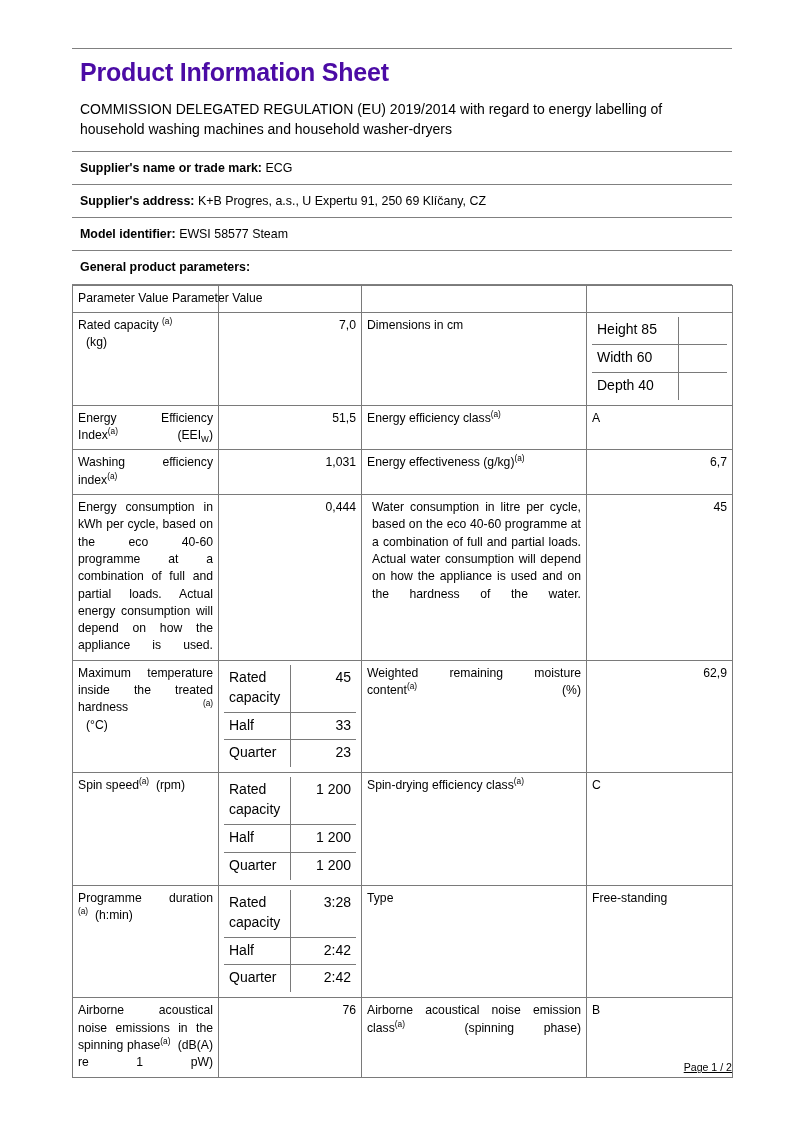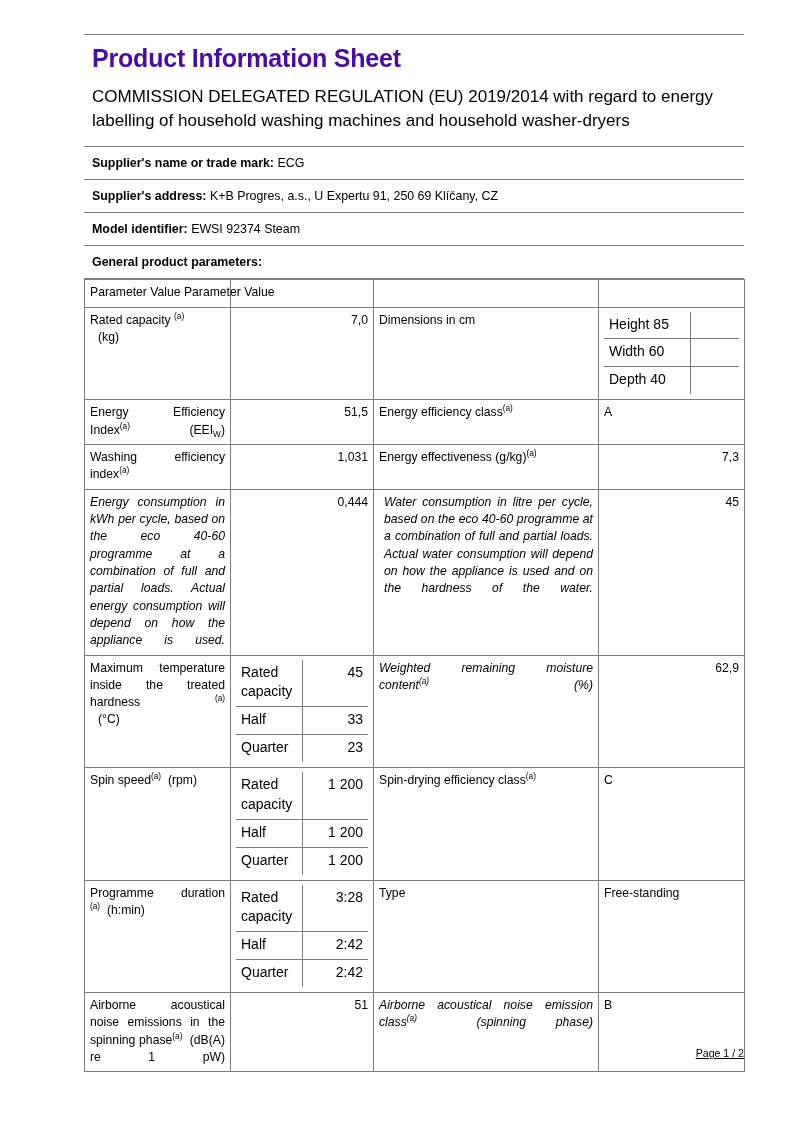"Product Information Sheet" .page { margin-left: 12px -> none; top: 34px -> 48px }
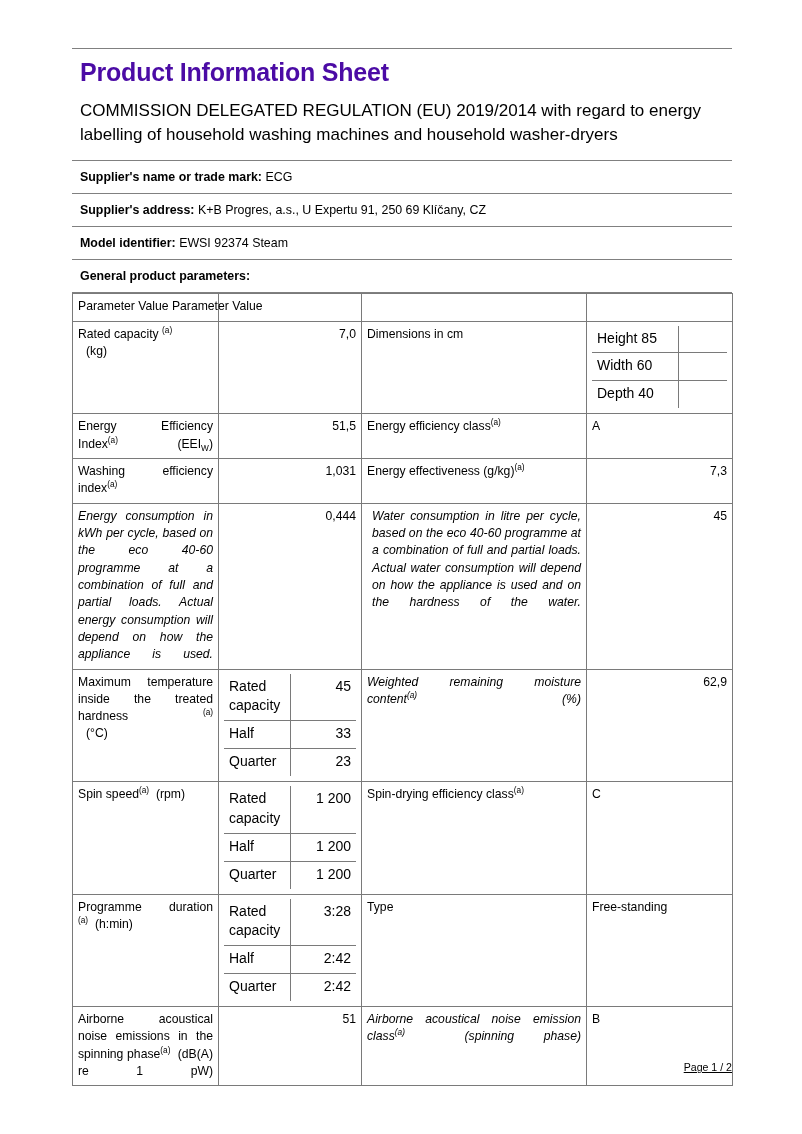"COMMISSION DELEGATED REGULATION (EU)" .doc-subtitle { font-size: 17px -> 14px }
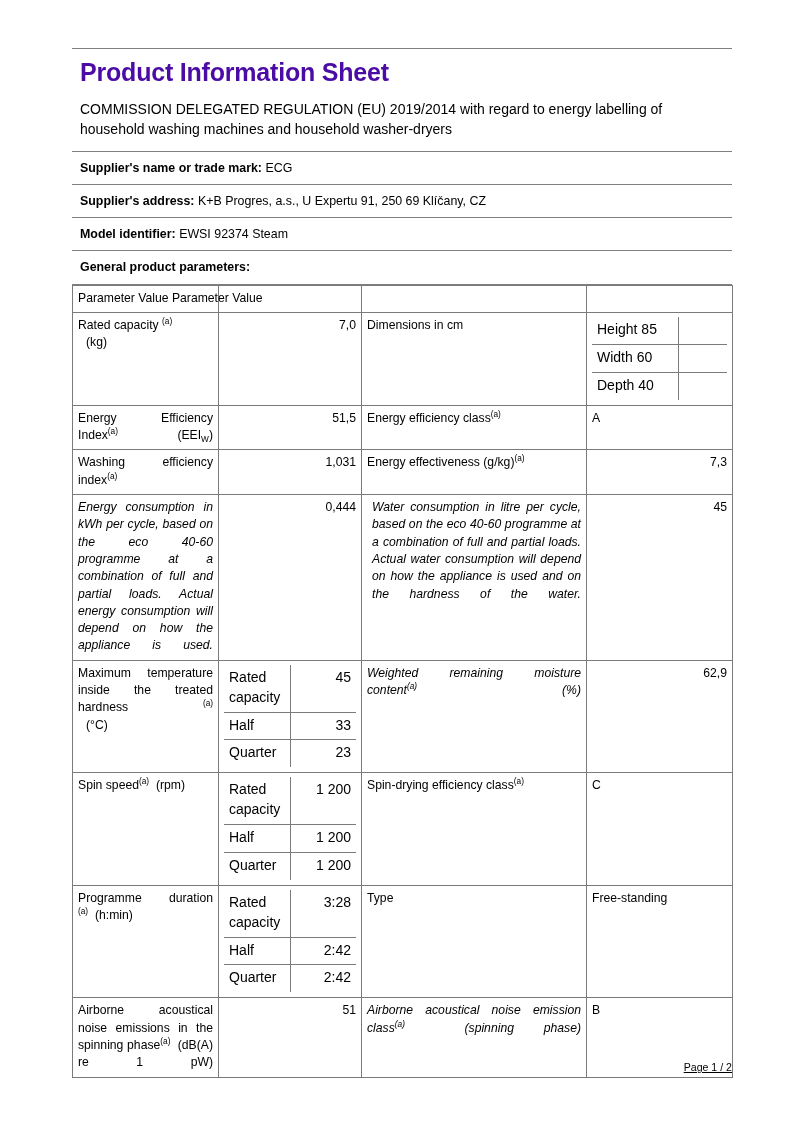"EWSI 92374 Steam" span { text: 92374 -> 58577 }
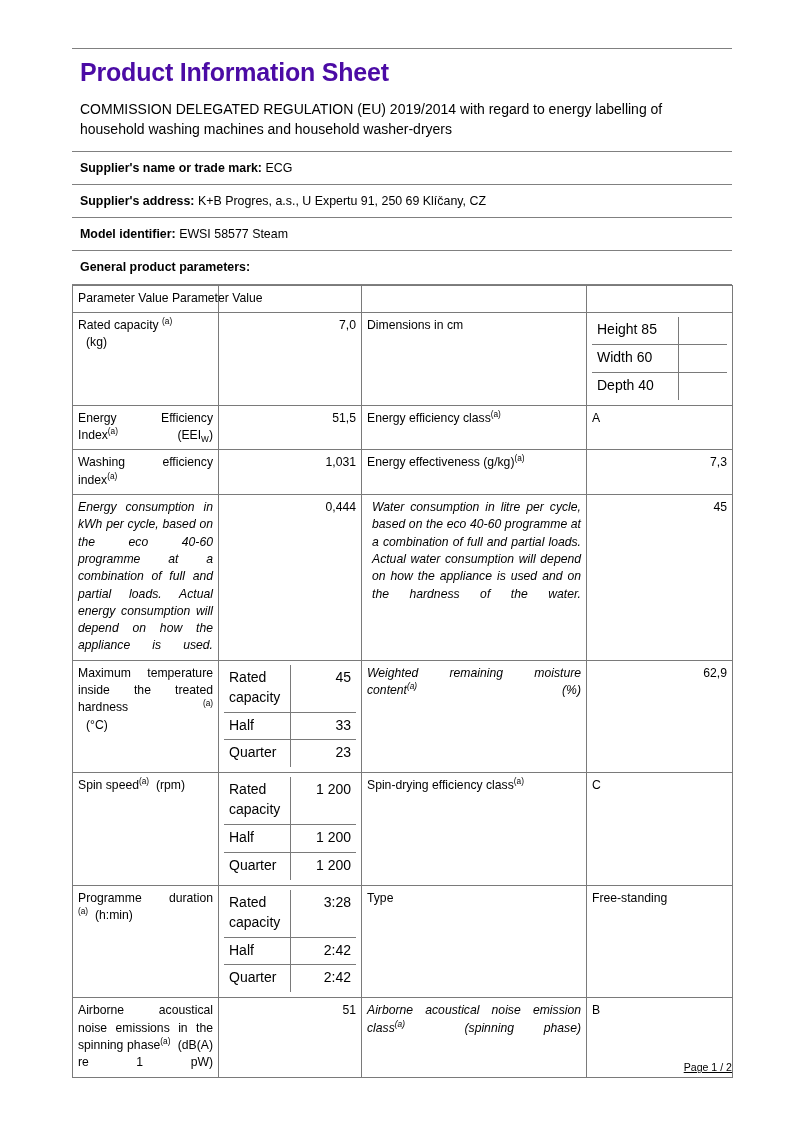"7,3" td.num { text: 7,3 -> 6,7 }
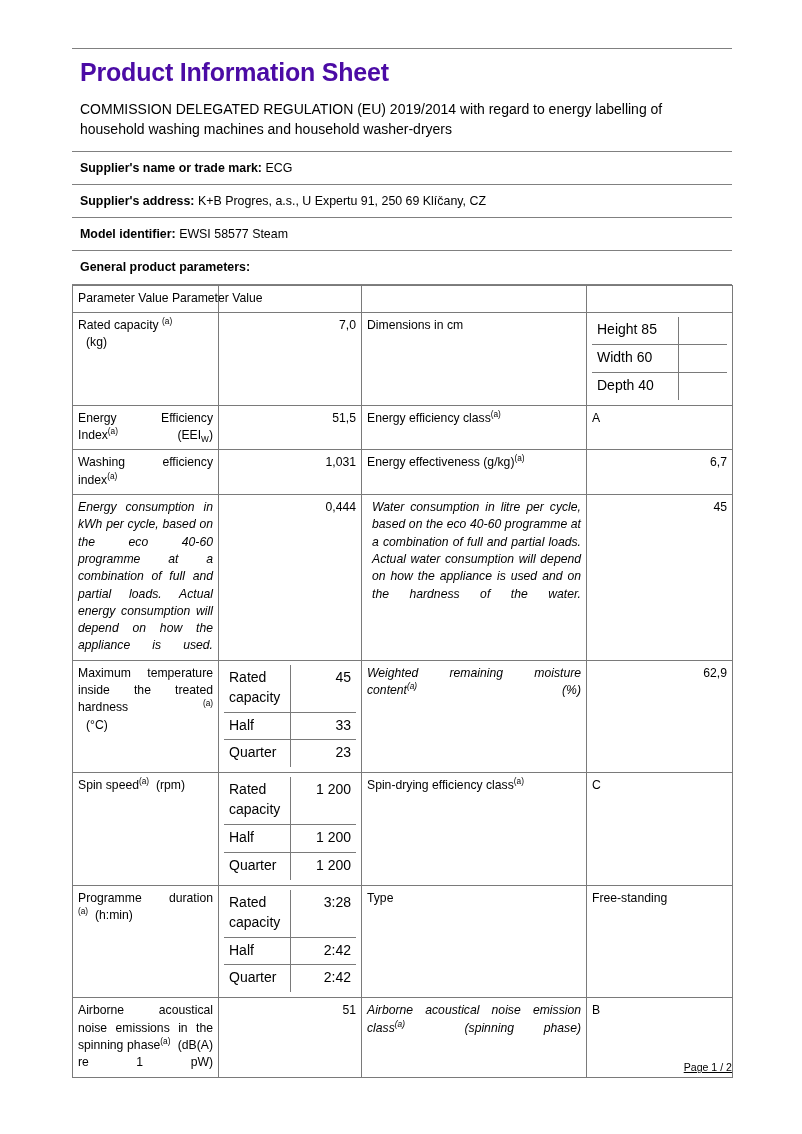"Energy consumption in kWh per" .txt-j { font-style: italic -> none }
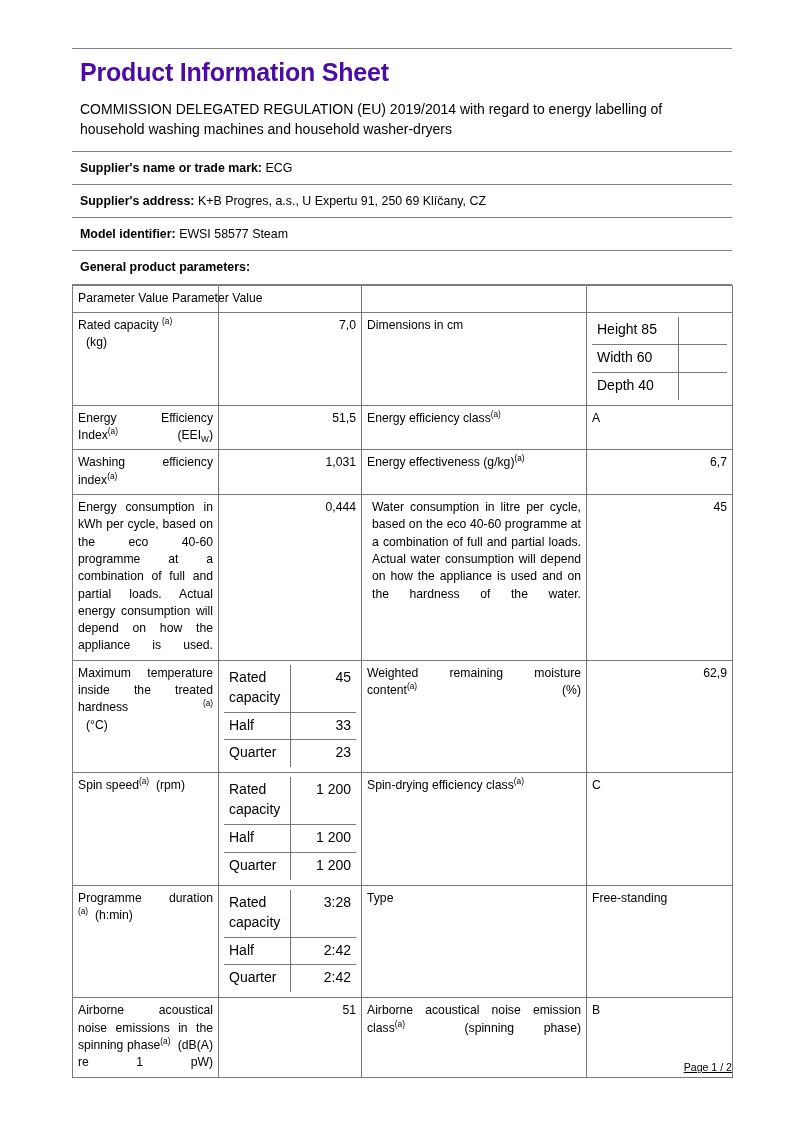"51" td.num { text: 51 -> 76 }
